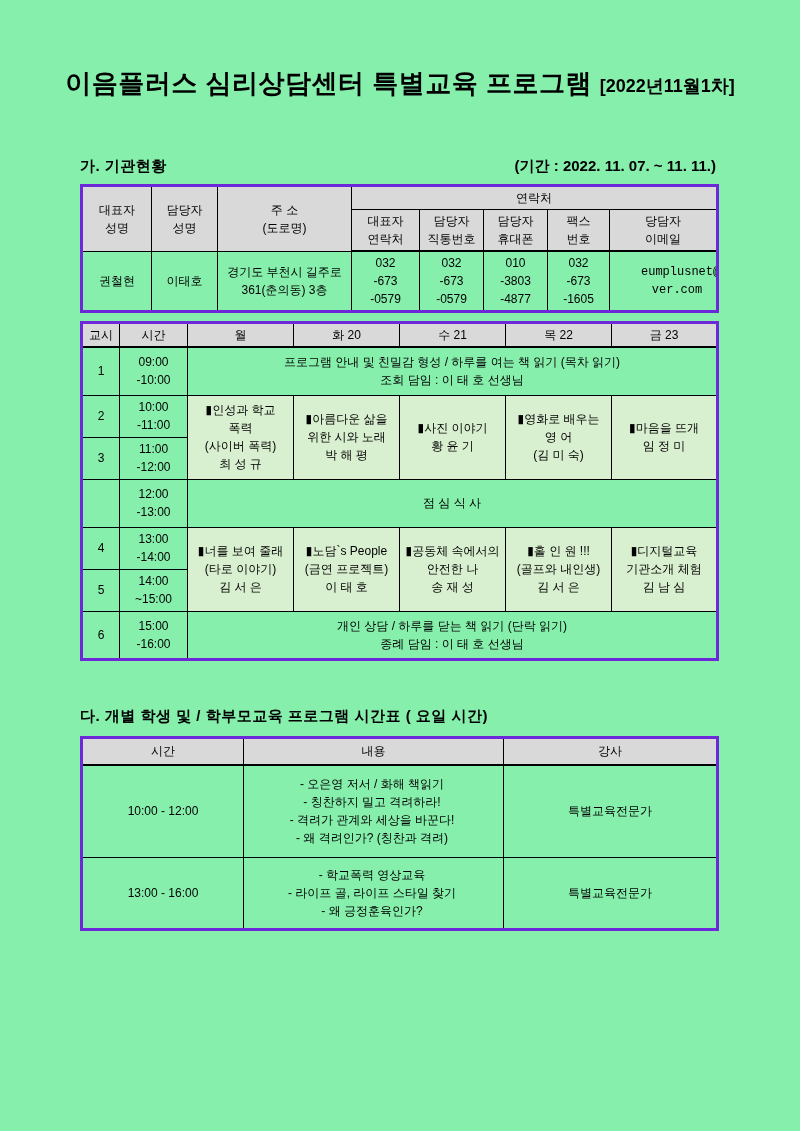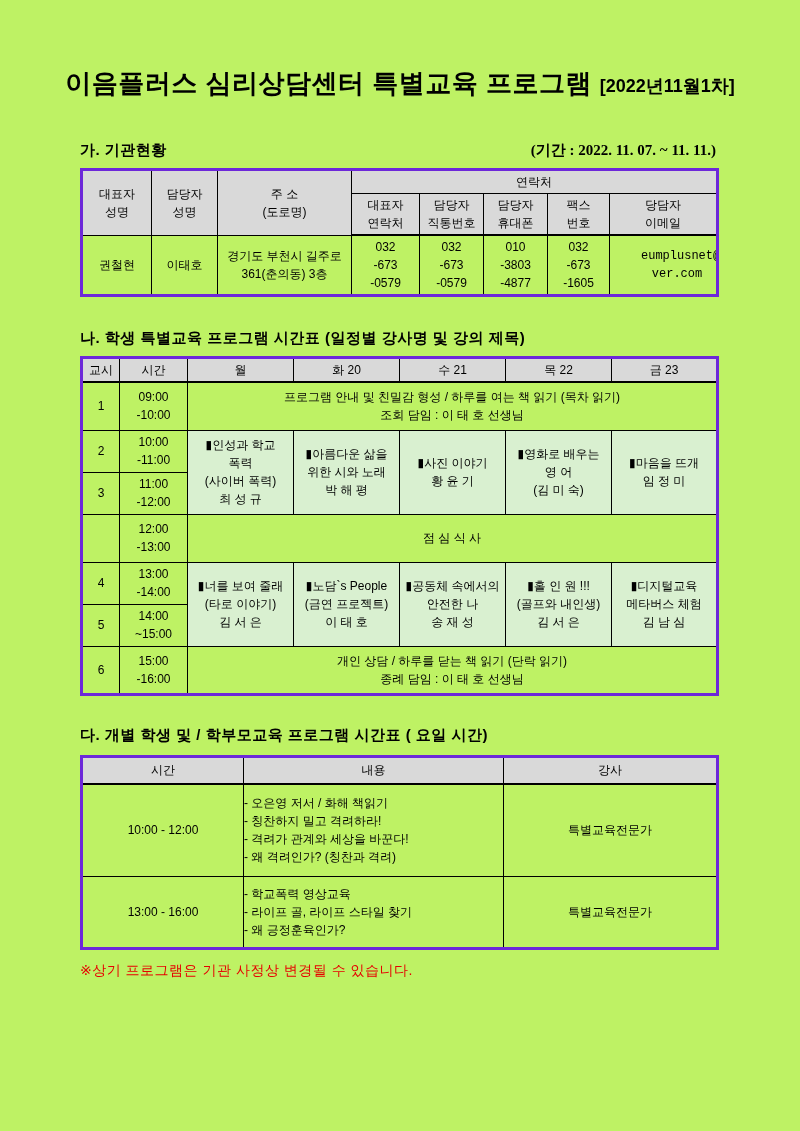"이음플러스 심리상담센터 특별교육 프로그램 [2022년11월1차]" .page { background: #bef264 -> #86efac }
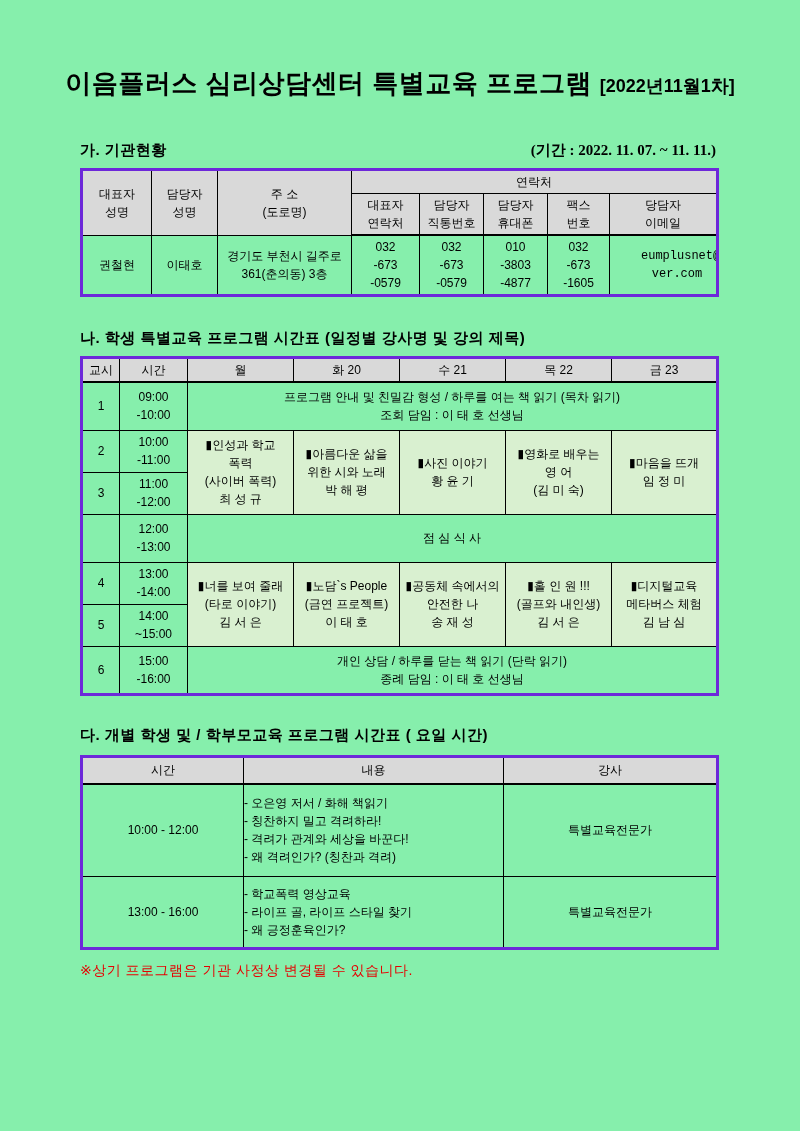"가. 기관현황" .sec-heading { margin-top: none -> 16px }
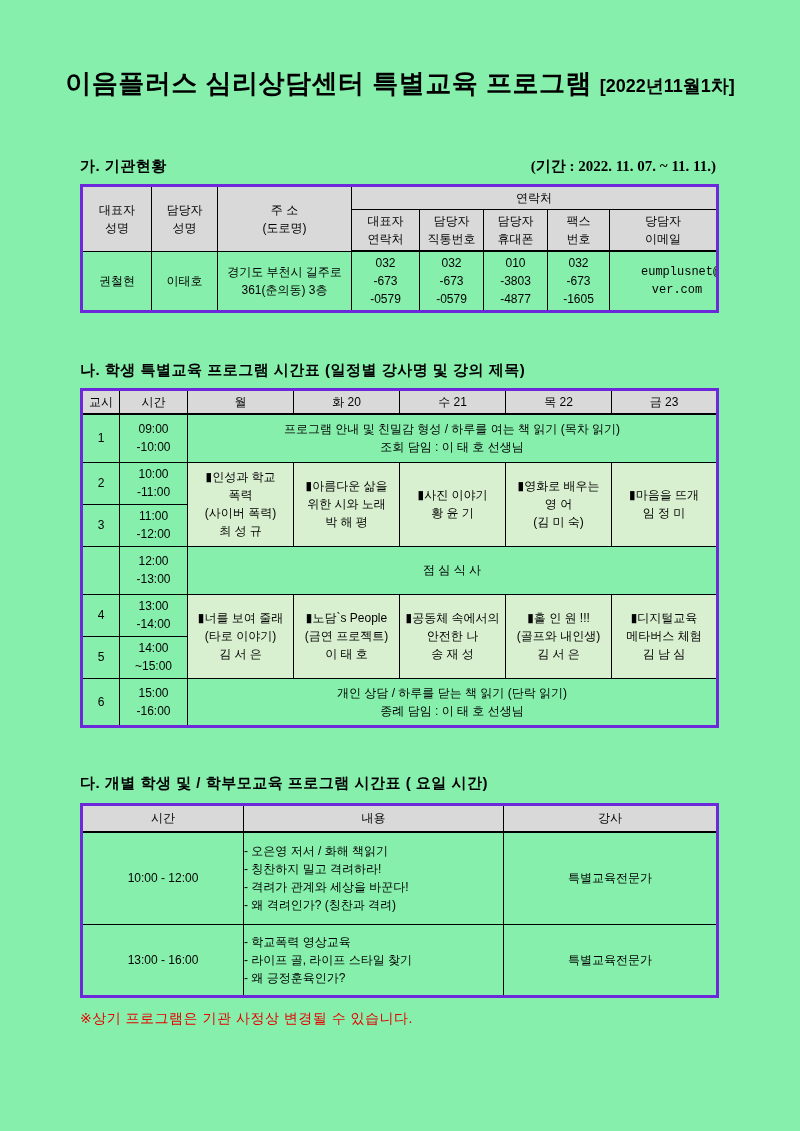"(기간 : 2022. 11. 07." .sec-period { font-family: Liberation Serif, serif -> none }
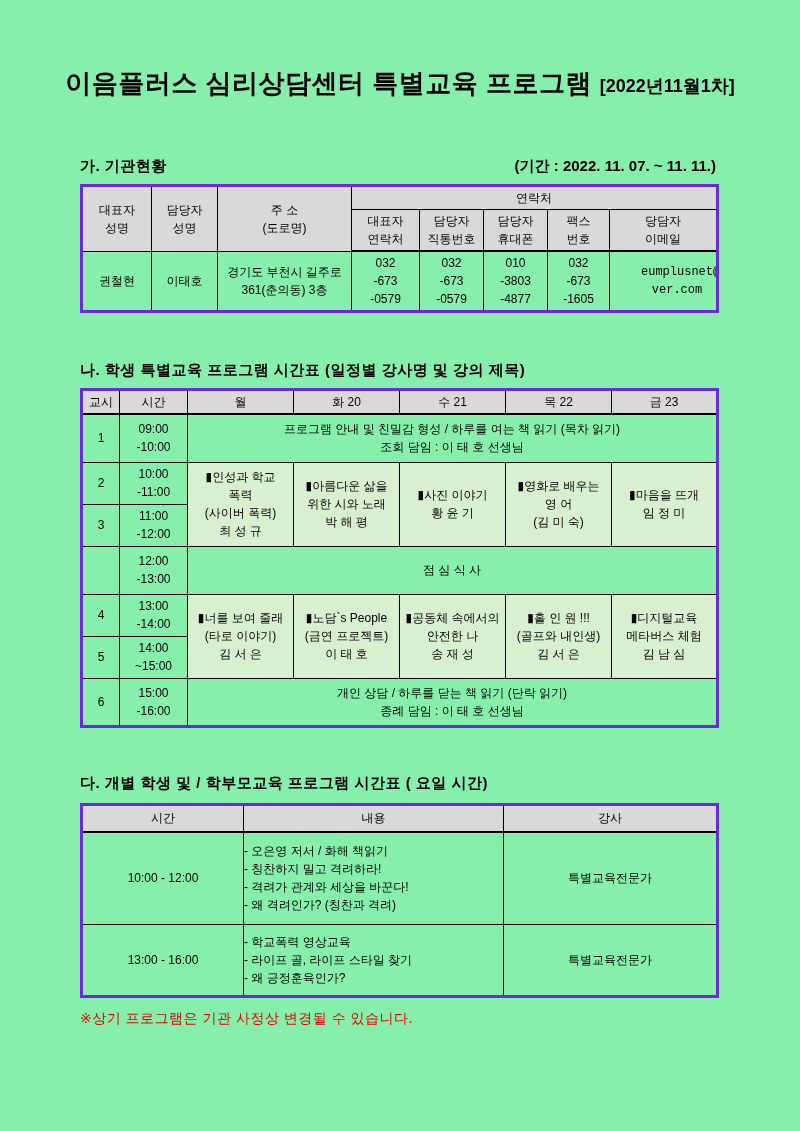"나. 학생 특별교육 프로그램 시간표" div.sec-row { html: <div> <span>나. 학생 특별교육 프로그램 시간표 (일정별 강사명 및 강의 제목)</span> </div> -> none }
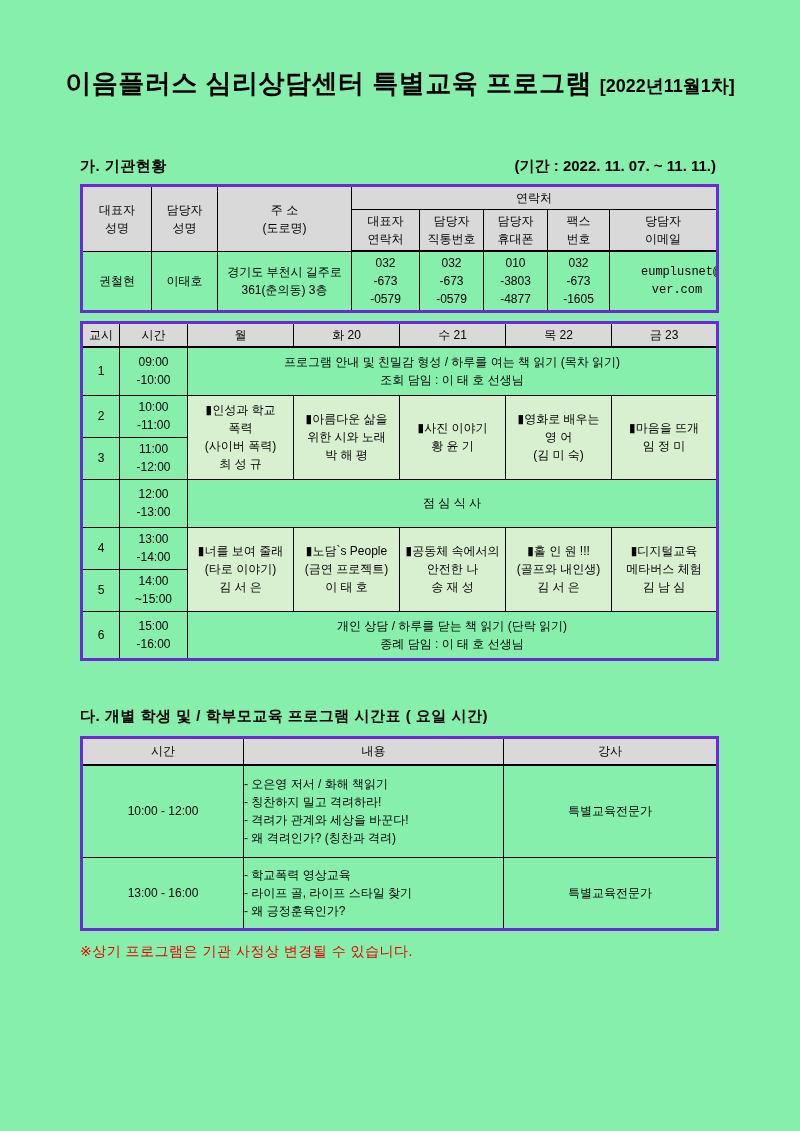"▮디지털교육" td.cell-green { text: 메타버스 -> 기관소개 }
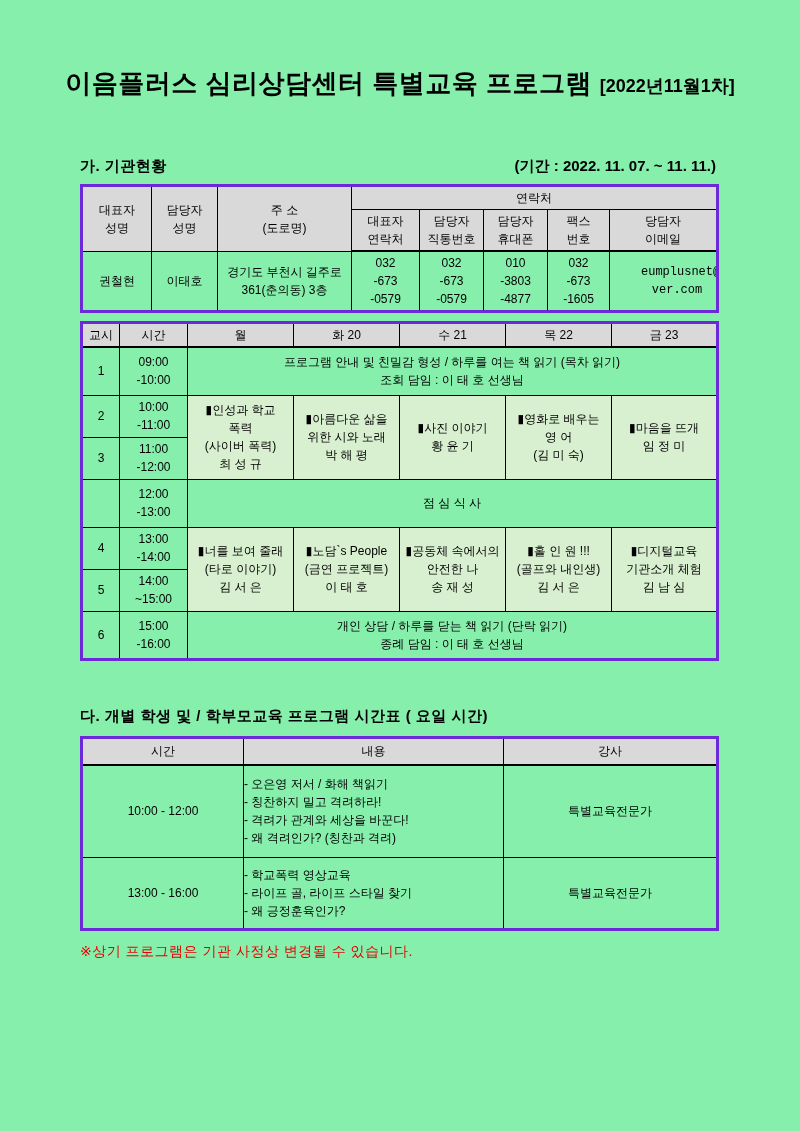"- 오은영 저서 / 화해" td.left-list { text-align: left -> center }
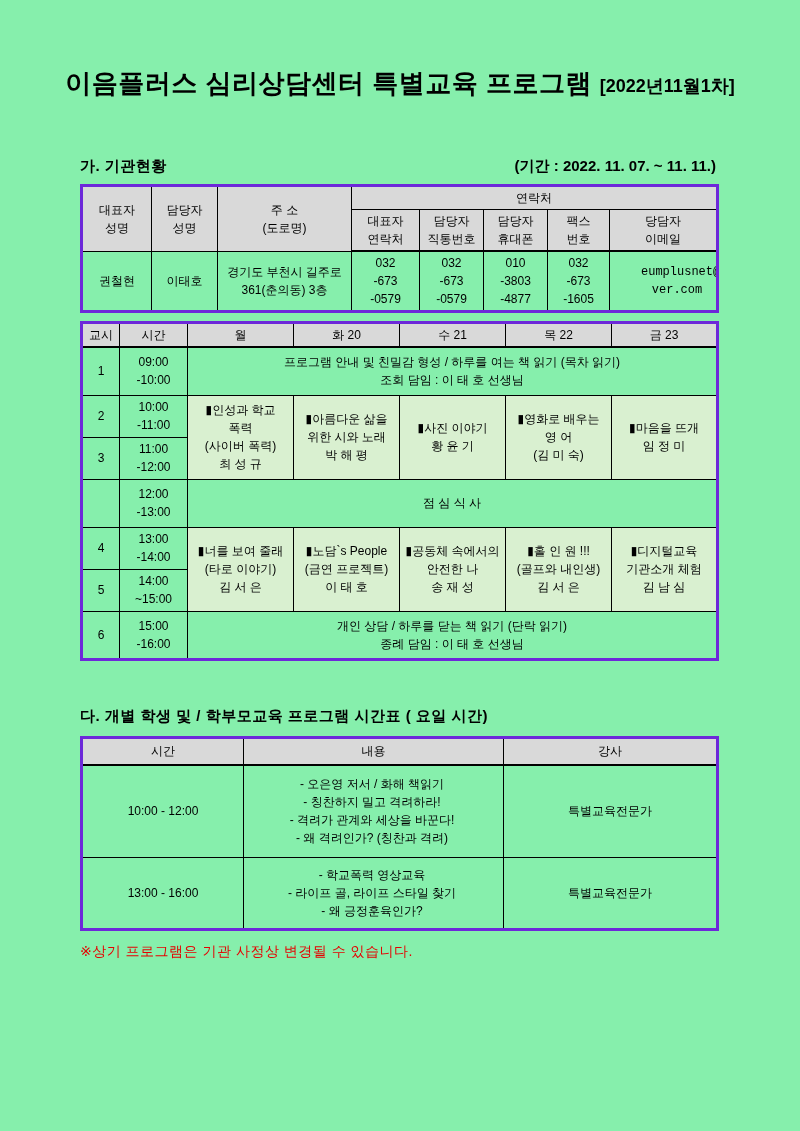"※상기 프로그램은 기관 사정상 변경될" div.footer-note { html: <div>※상기 프로그램은 기관 사정상 변경될 수 있습니다.</div> -> none }
